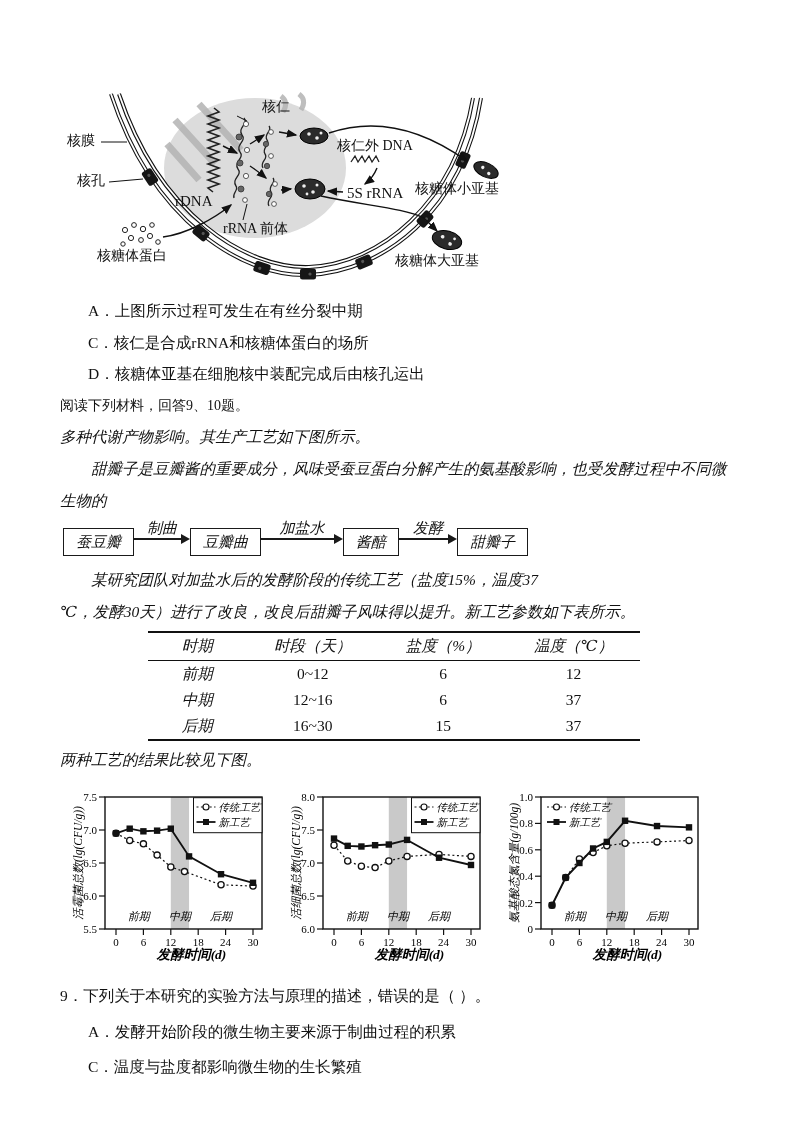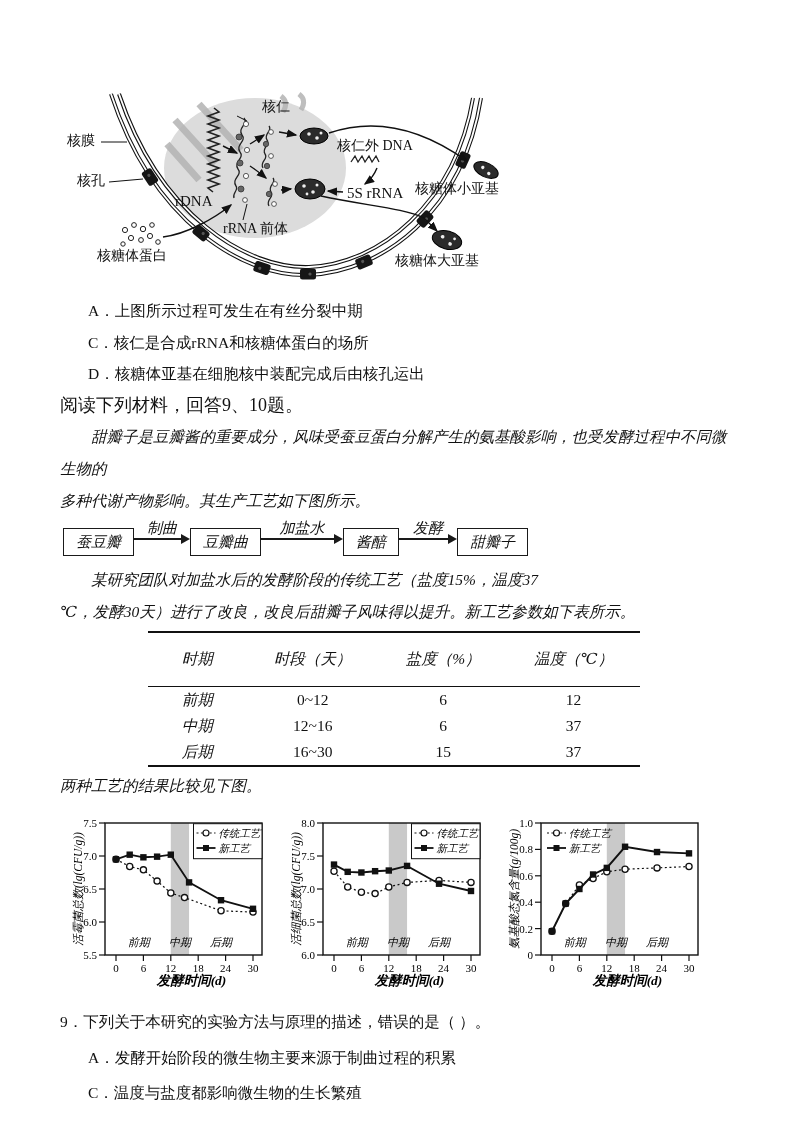"阅读下列材料，回答9、10题。" .instruction { font-size: 18px -> 14px }
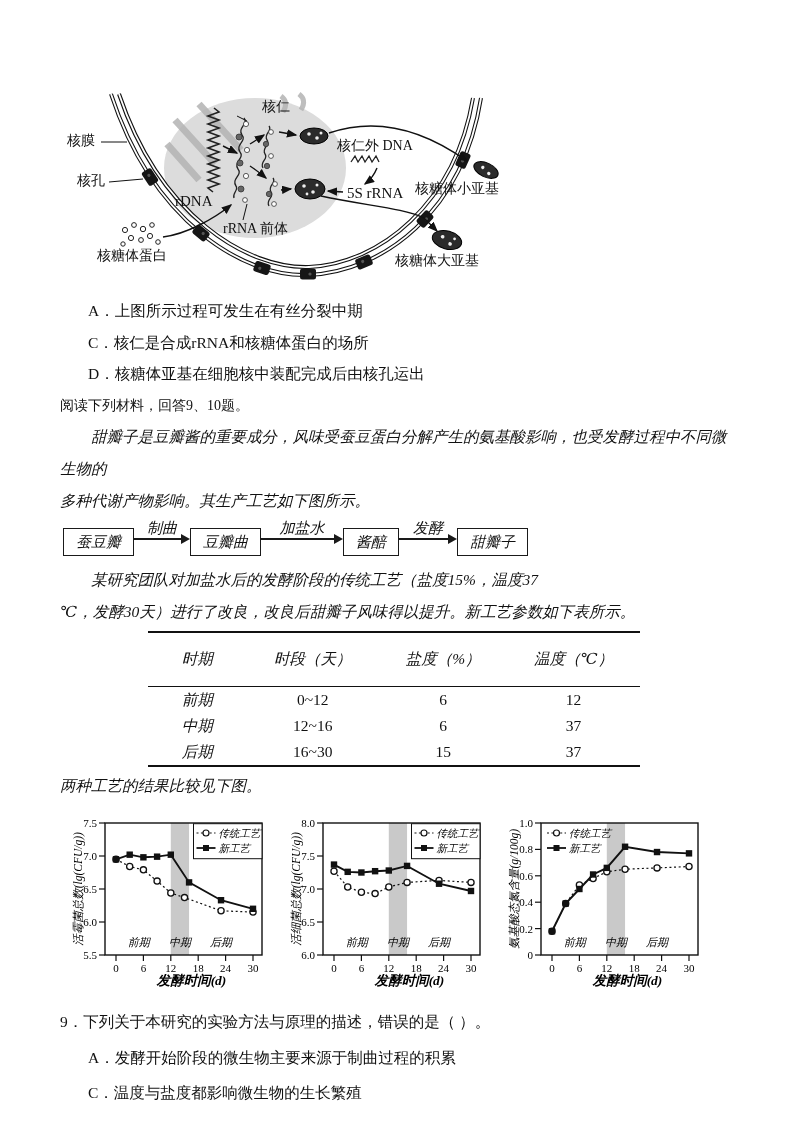"甜瓣子是豆瓣酱的重要成分，风味受蚕豆蛋白分解产生的氨基酸影响，也受发酵过程中不同" div.kai { order: before "多种代谢产物影响。其生产工艺如下图所示。" -> after "多种代谢产物影响。其生产工艺如下图所示。" }
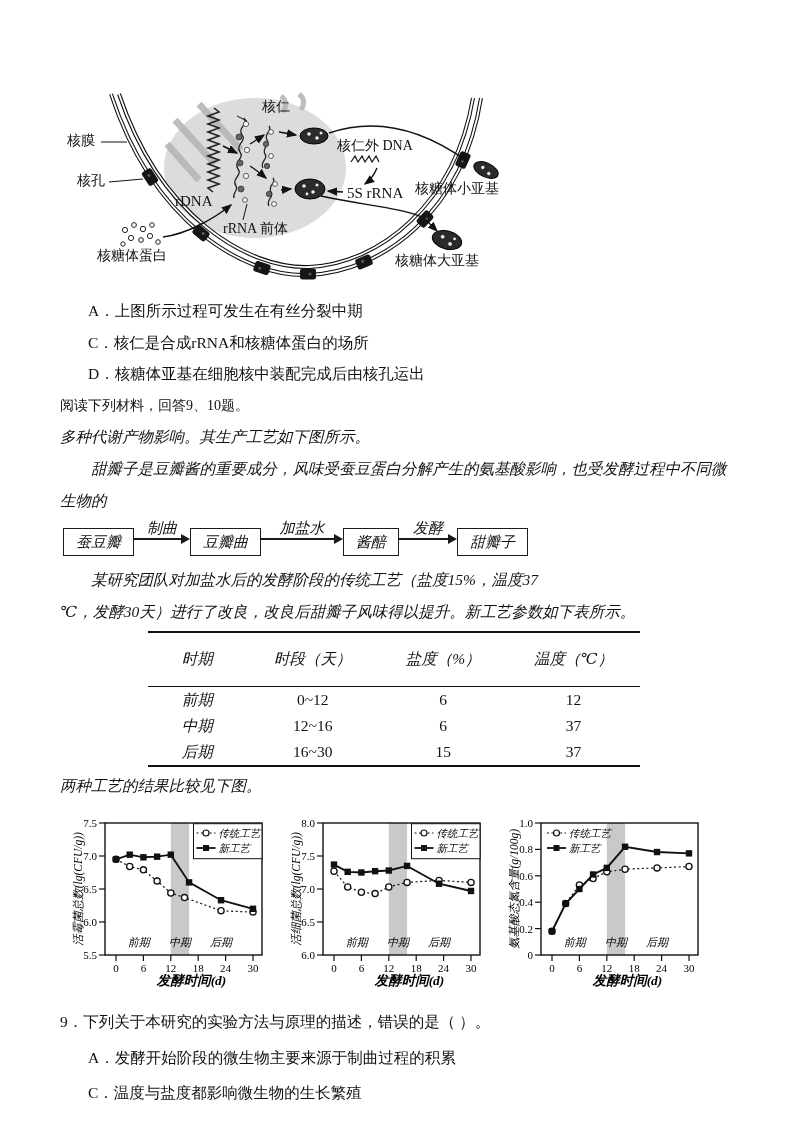"时期" table.params th { padding: 16px 0 -> 3px 0 }
